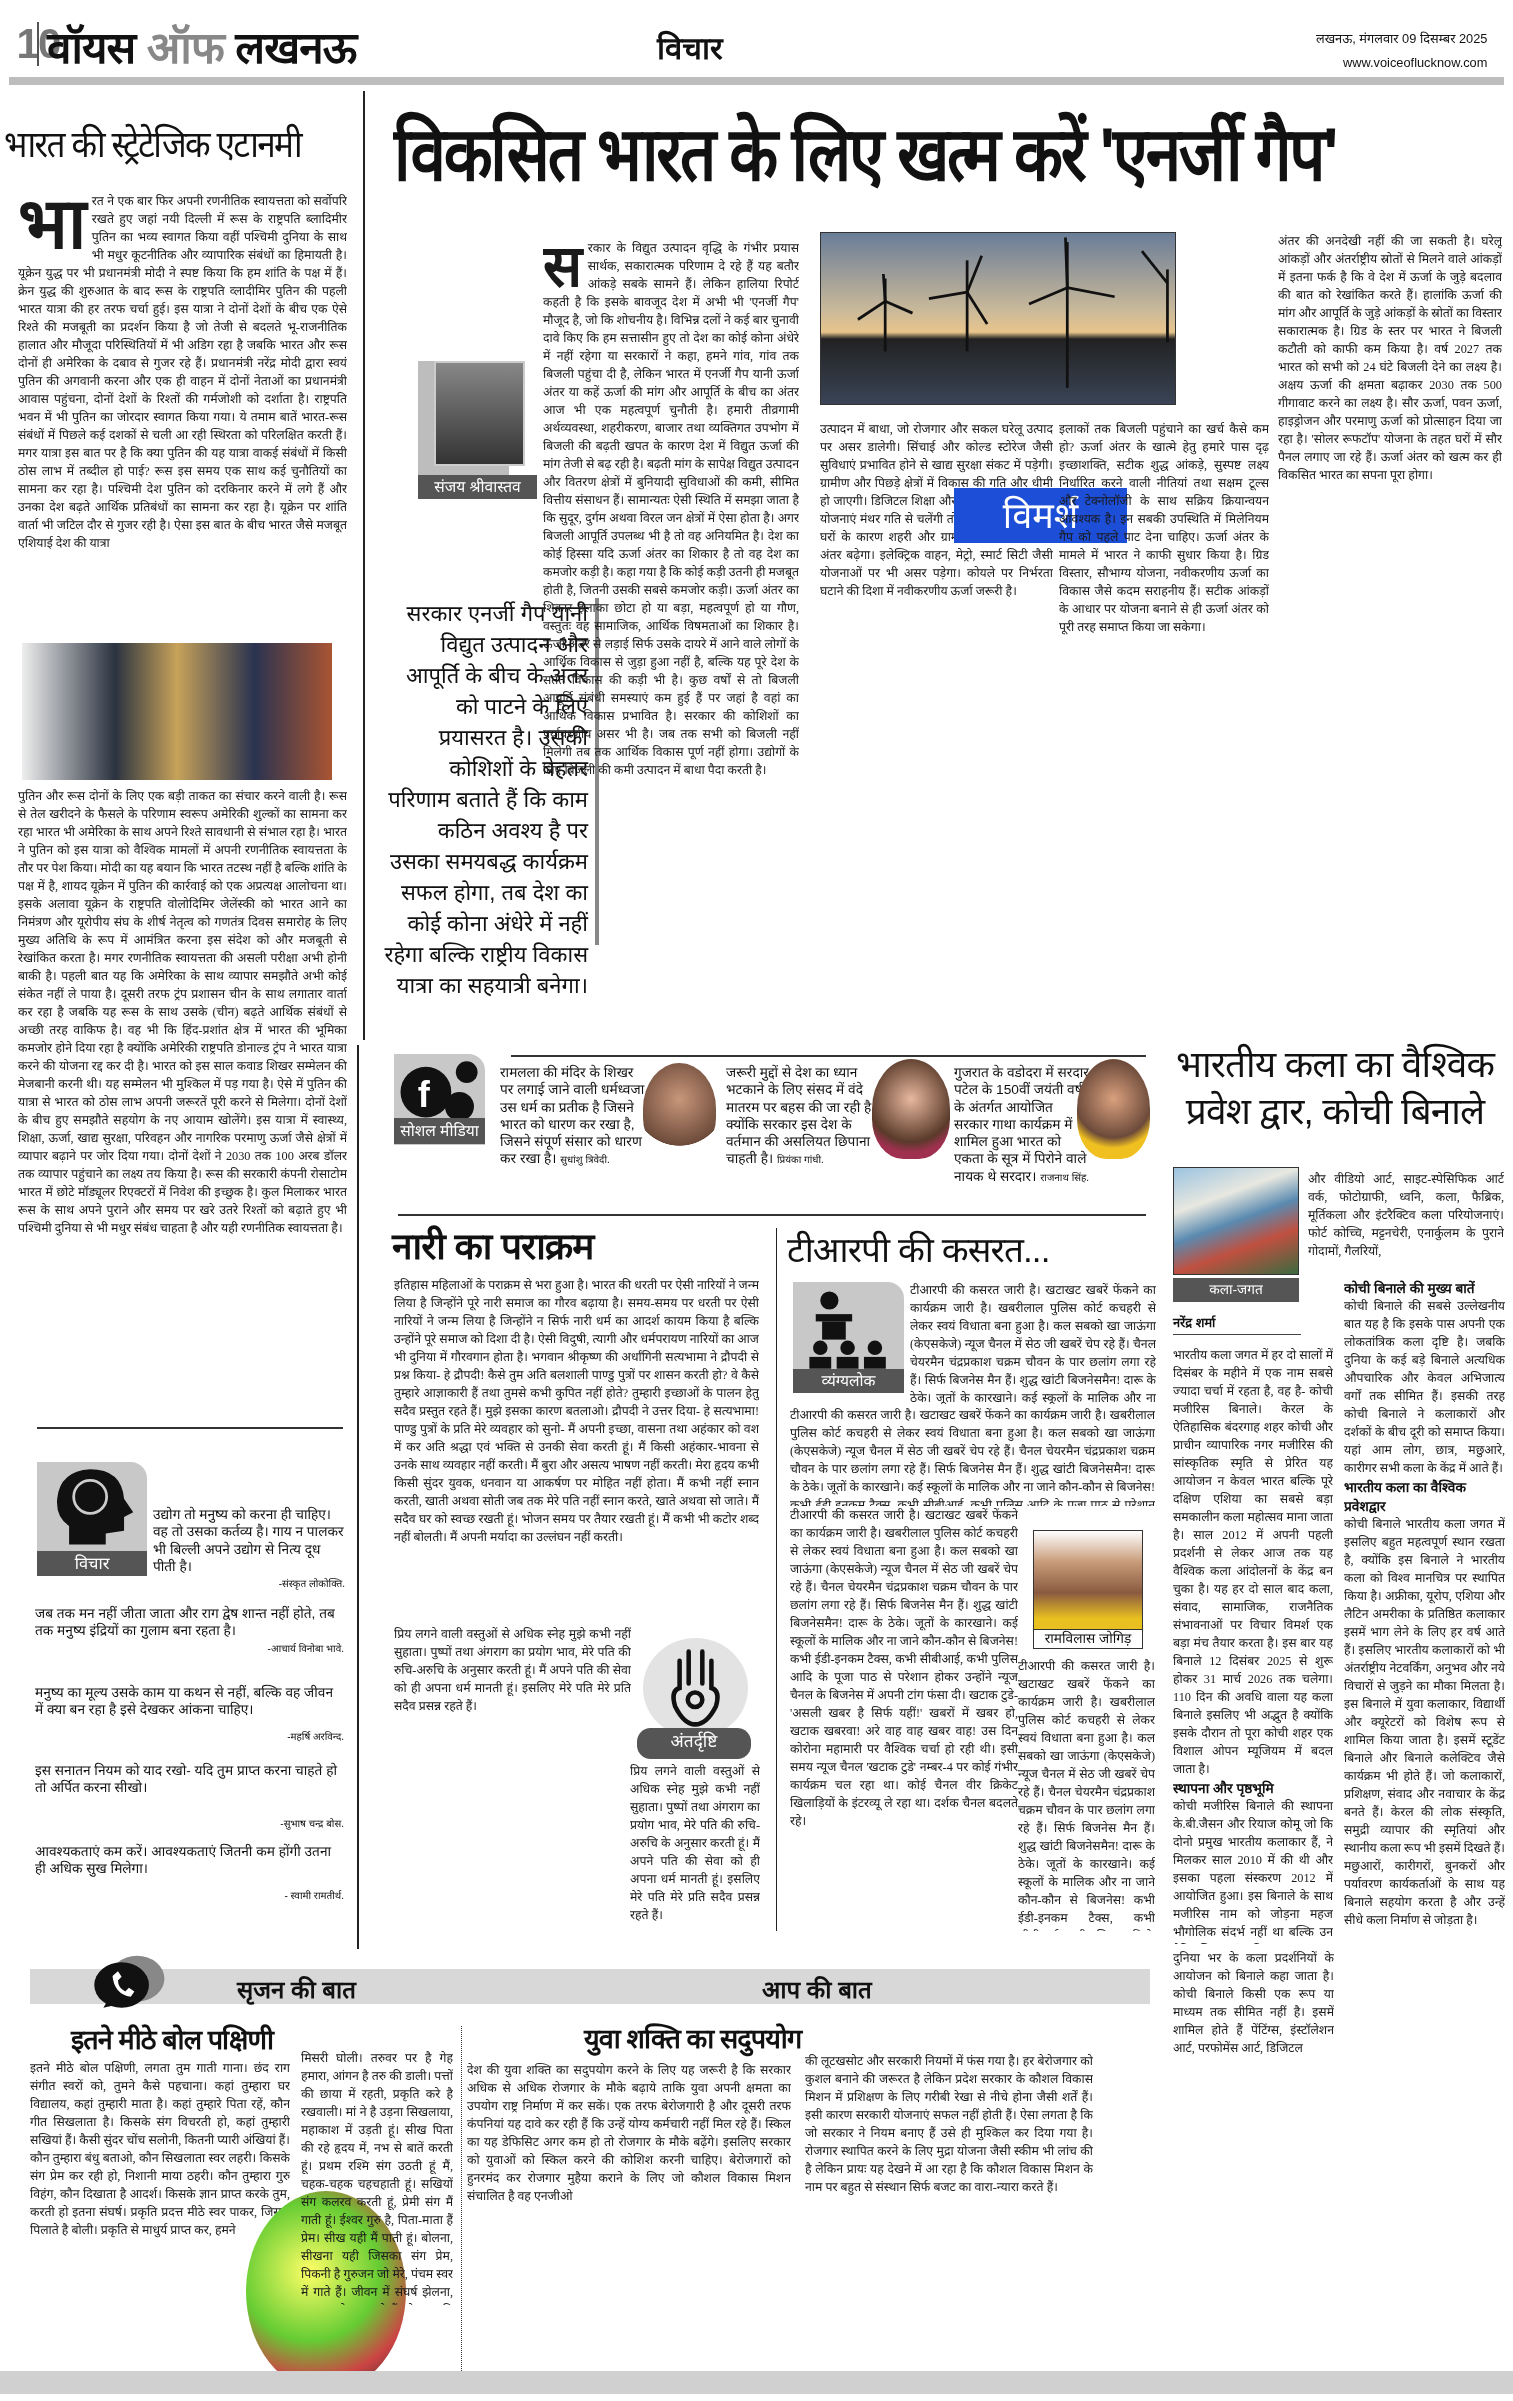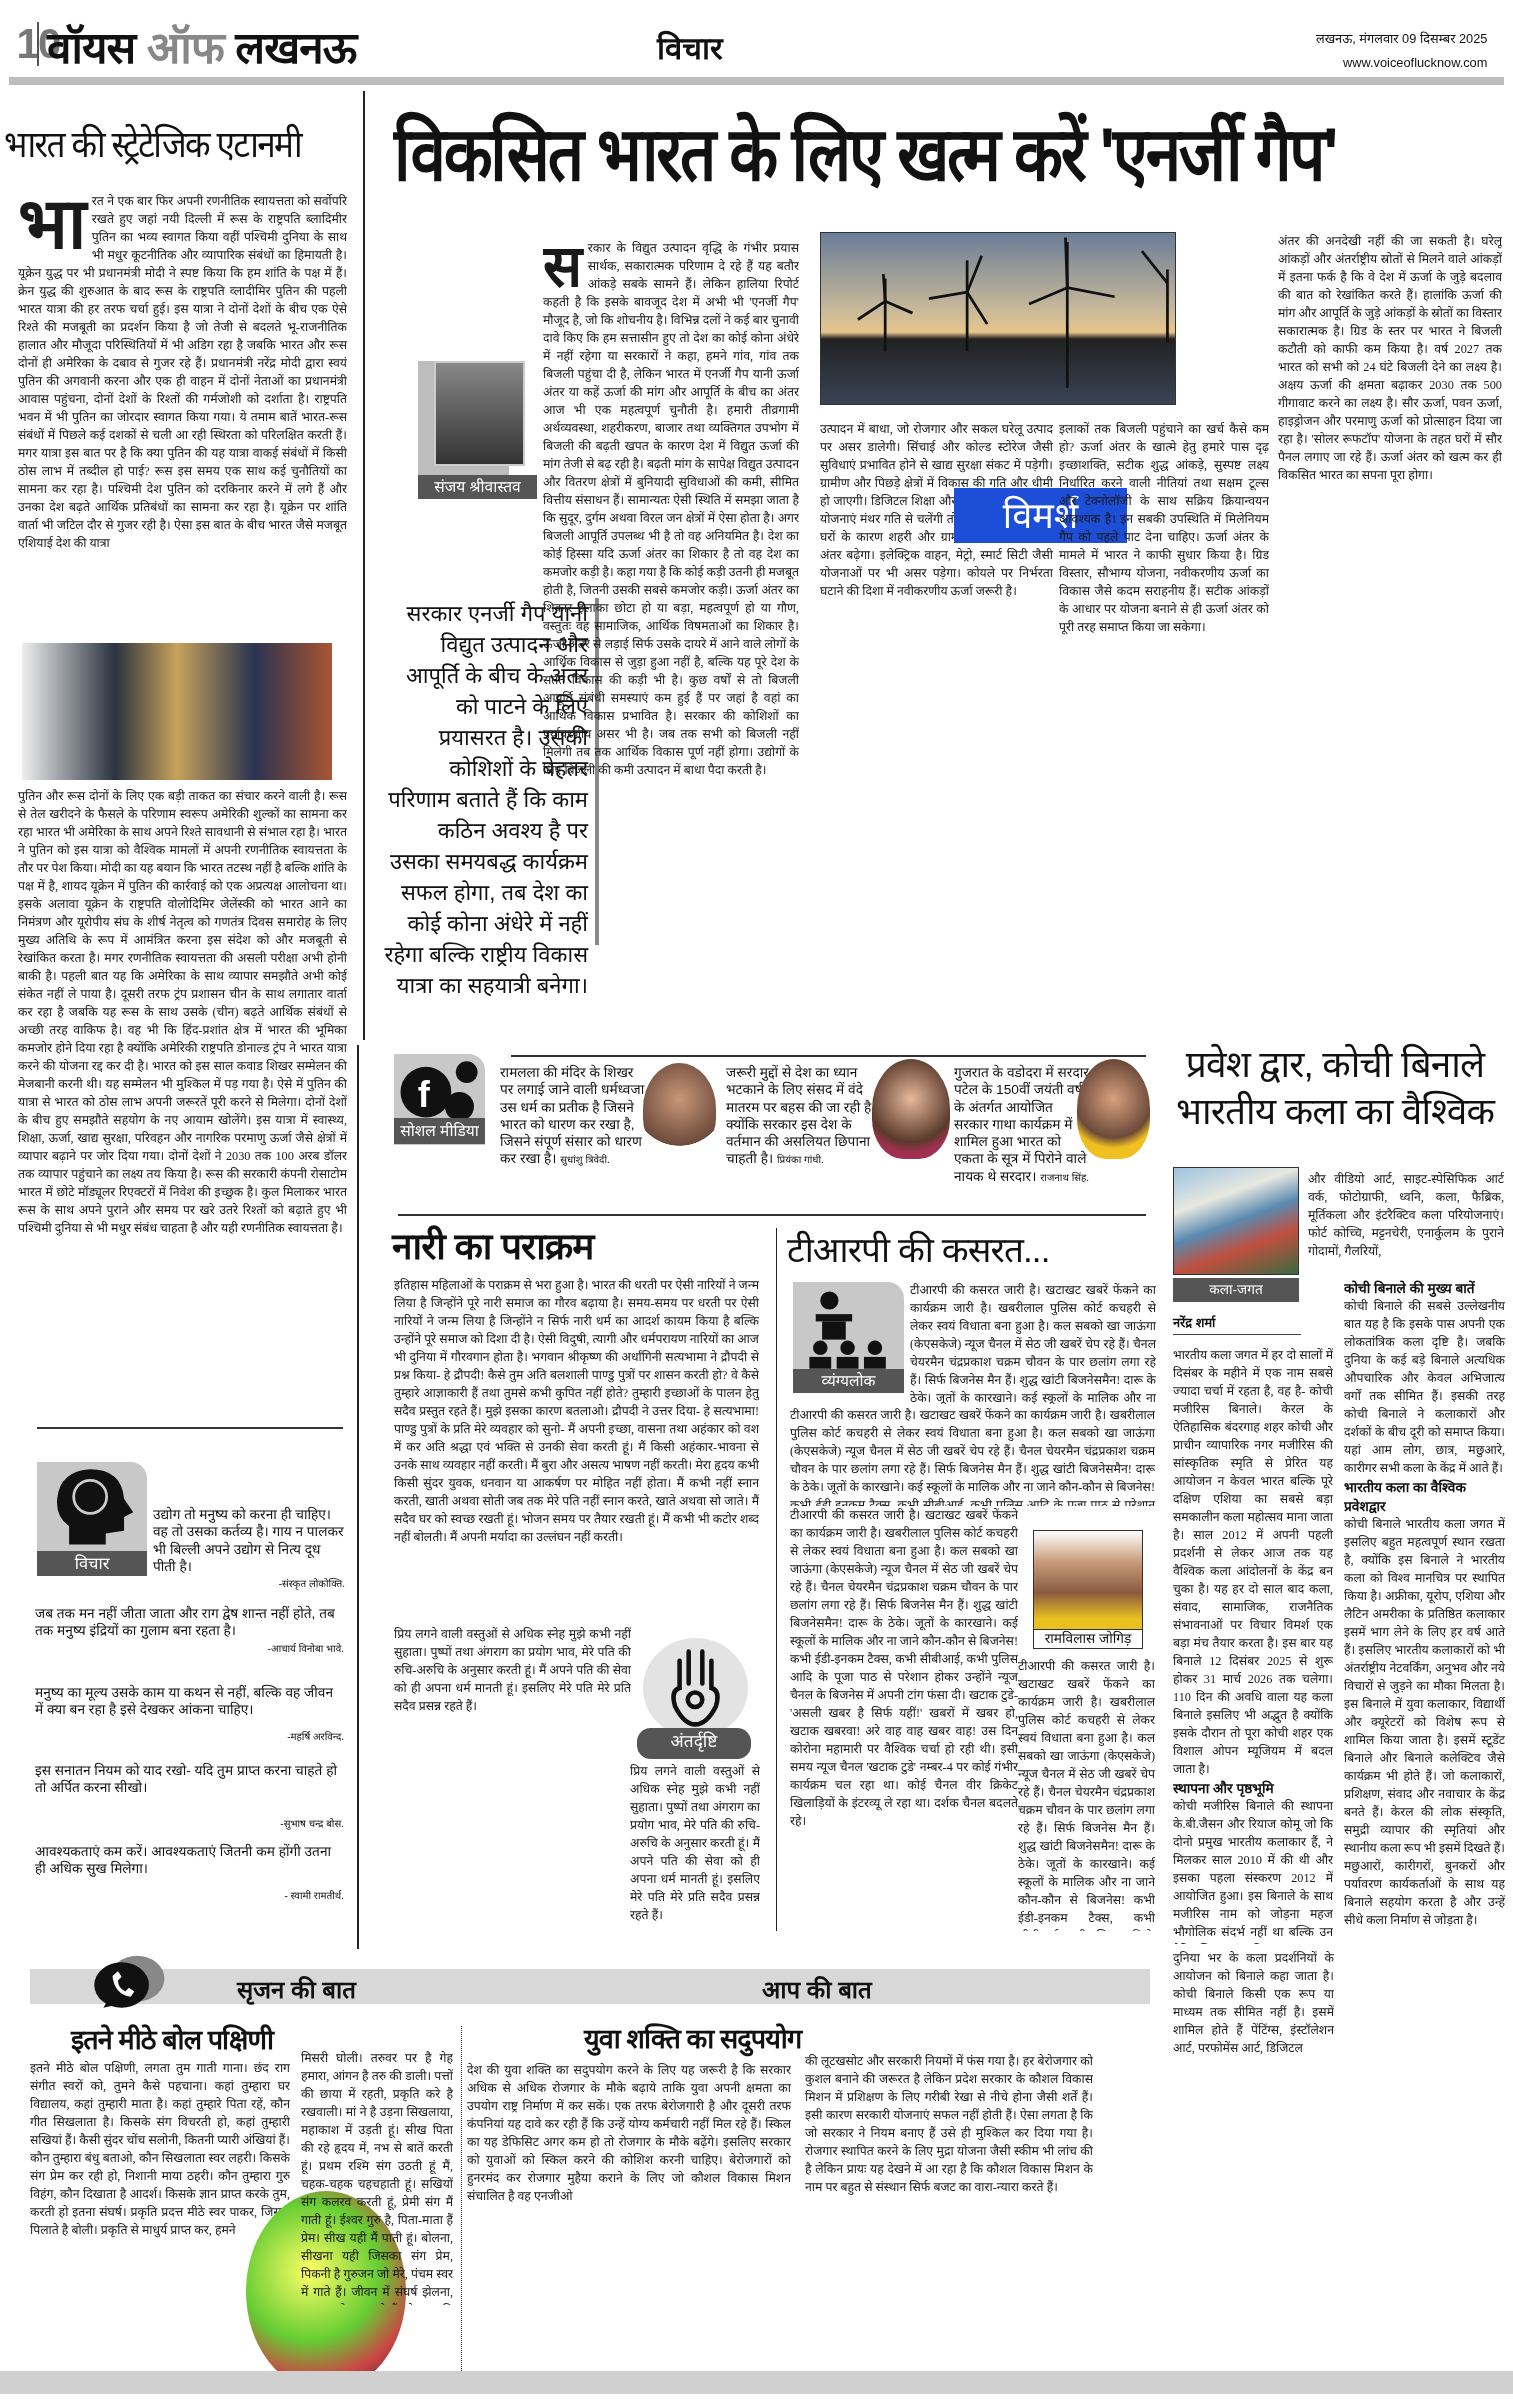"प्रवेश द्वार, कोची बिनाले" div { order: before "भारतीय कला का वैश्विक" -> after "भारतीय कला का वैश्विक" }
